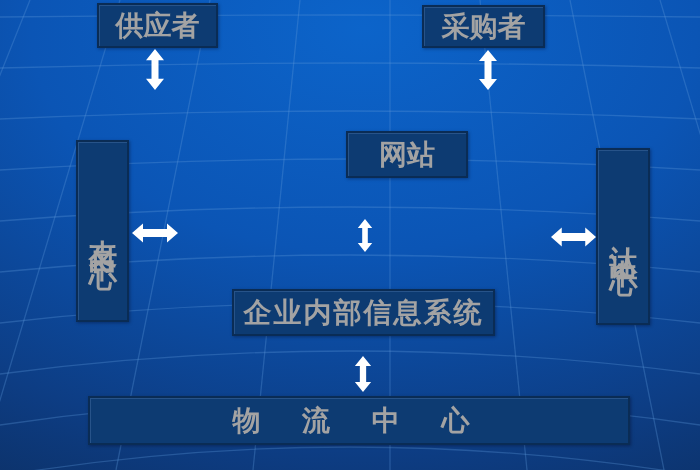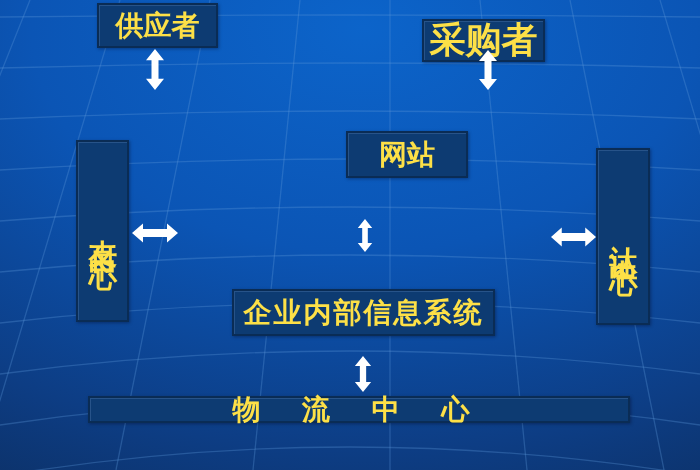"供应者" .node { color: #fde047 -> #a3a3a3 }
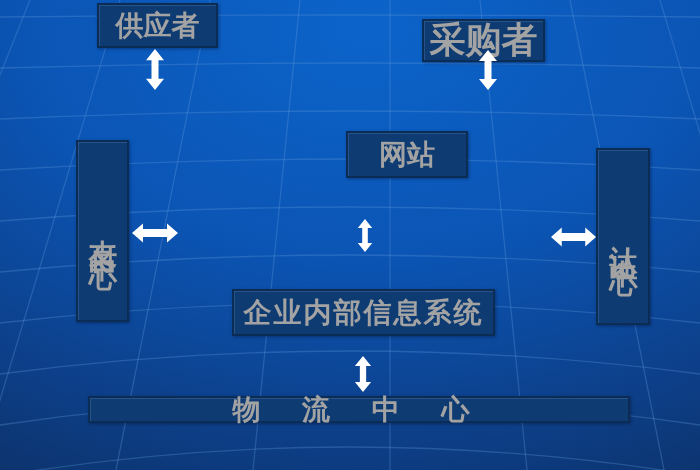"采购者" .n-purchaser { font-size: 36px -> 28px; top: 19px -> 5px }
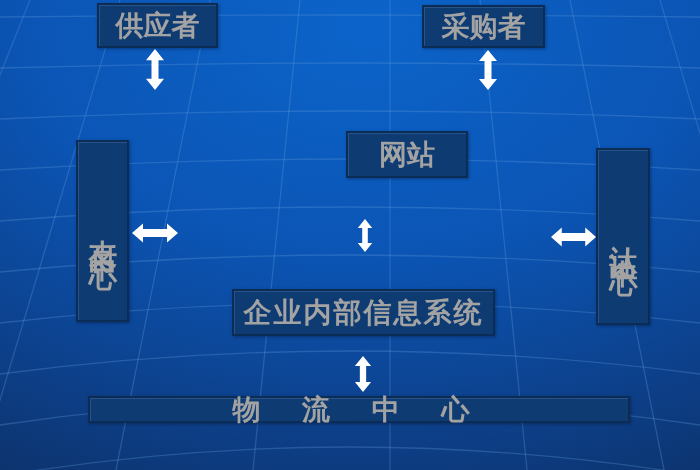"物 流 中 心" .n-logistics { height: 27px -> 49px }
